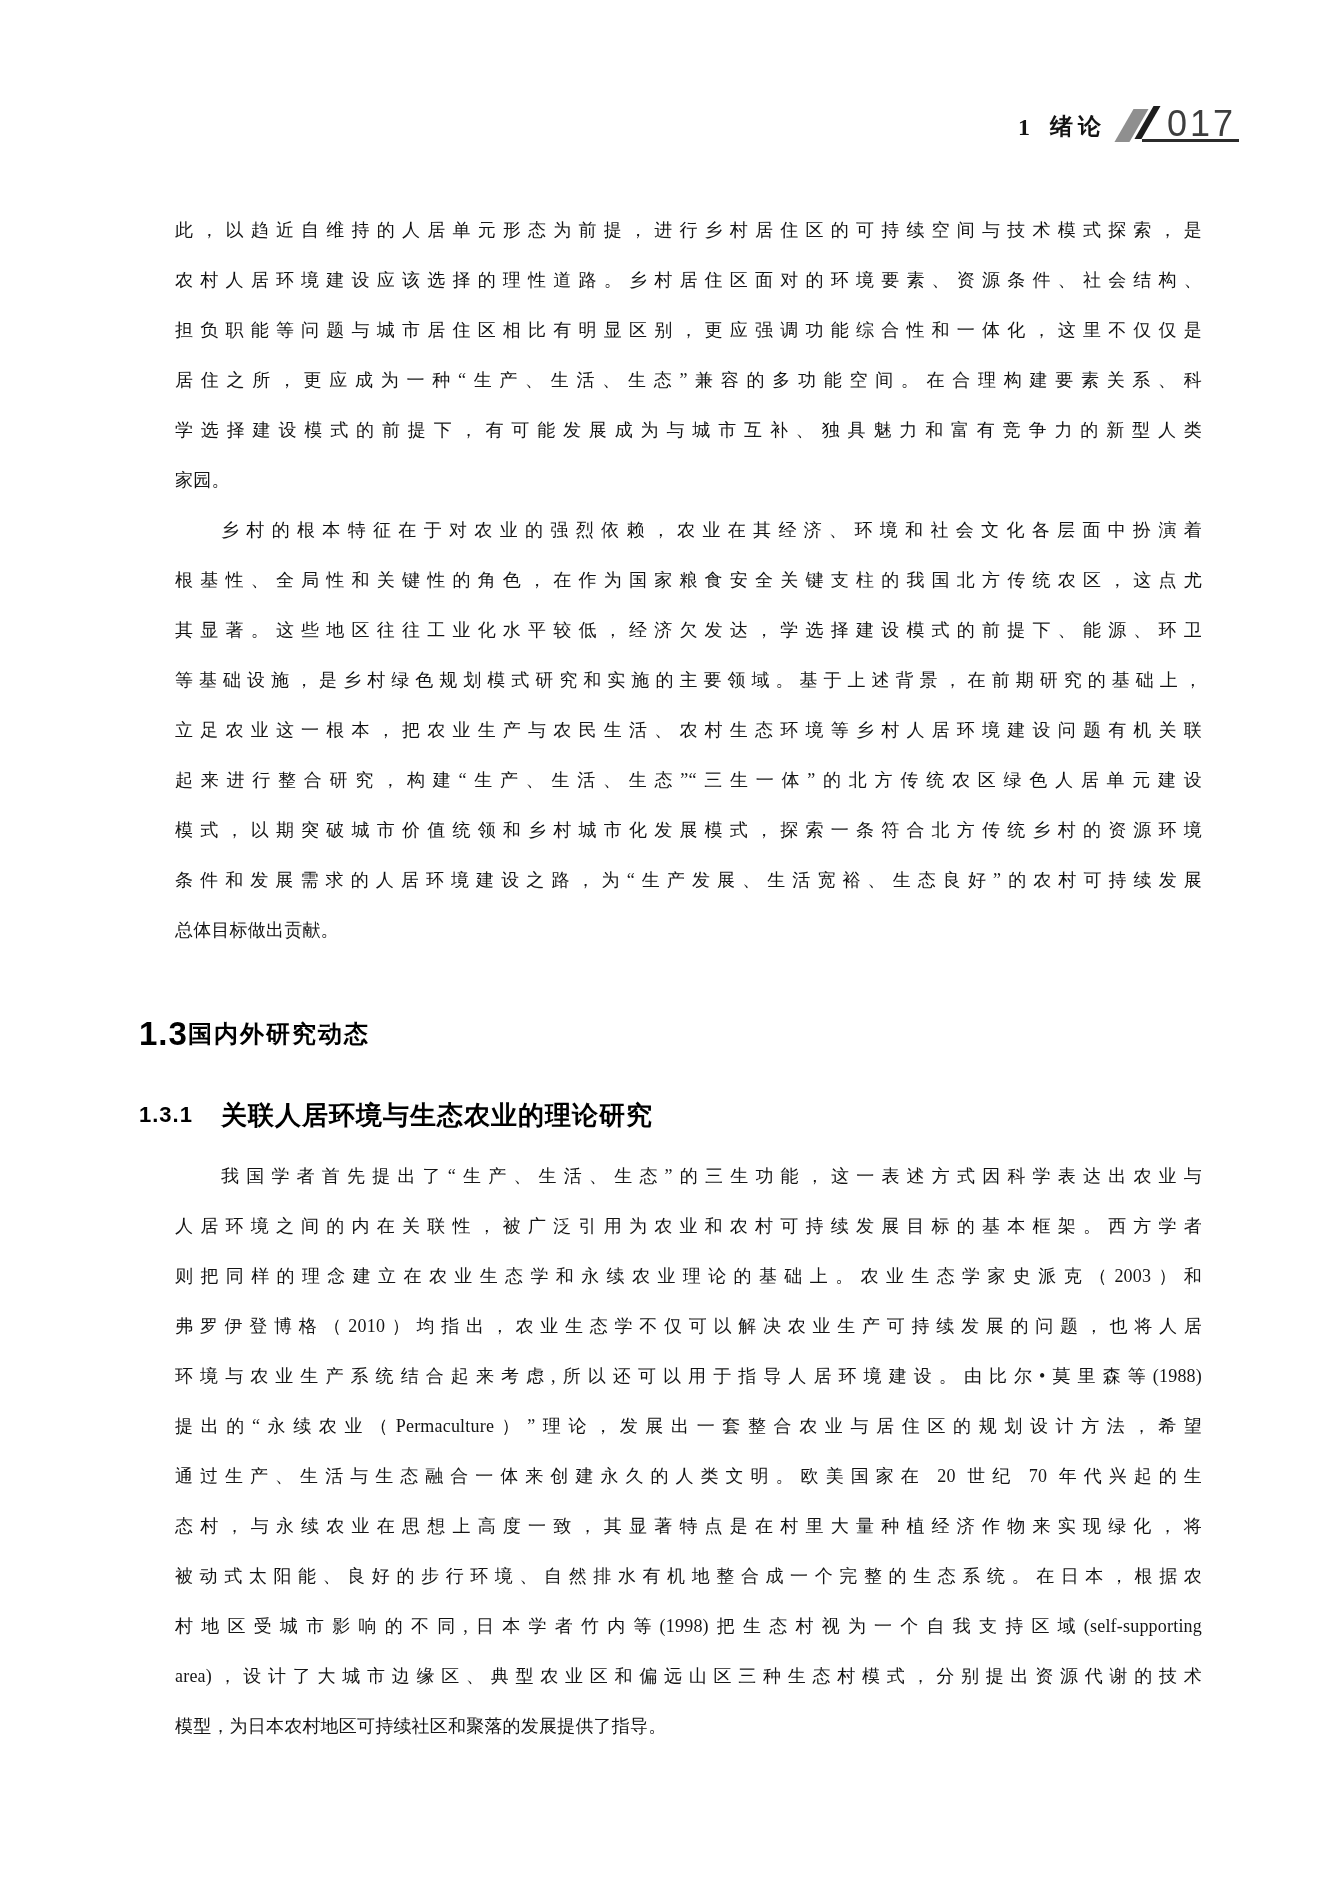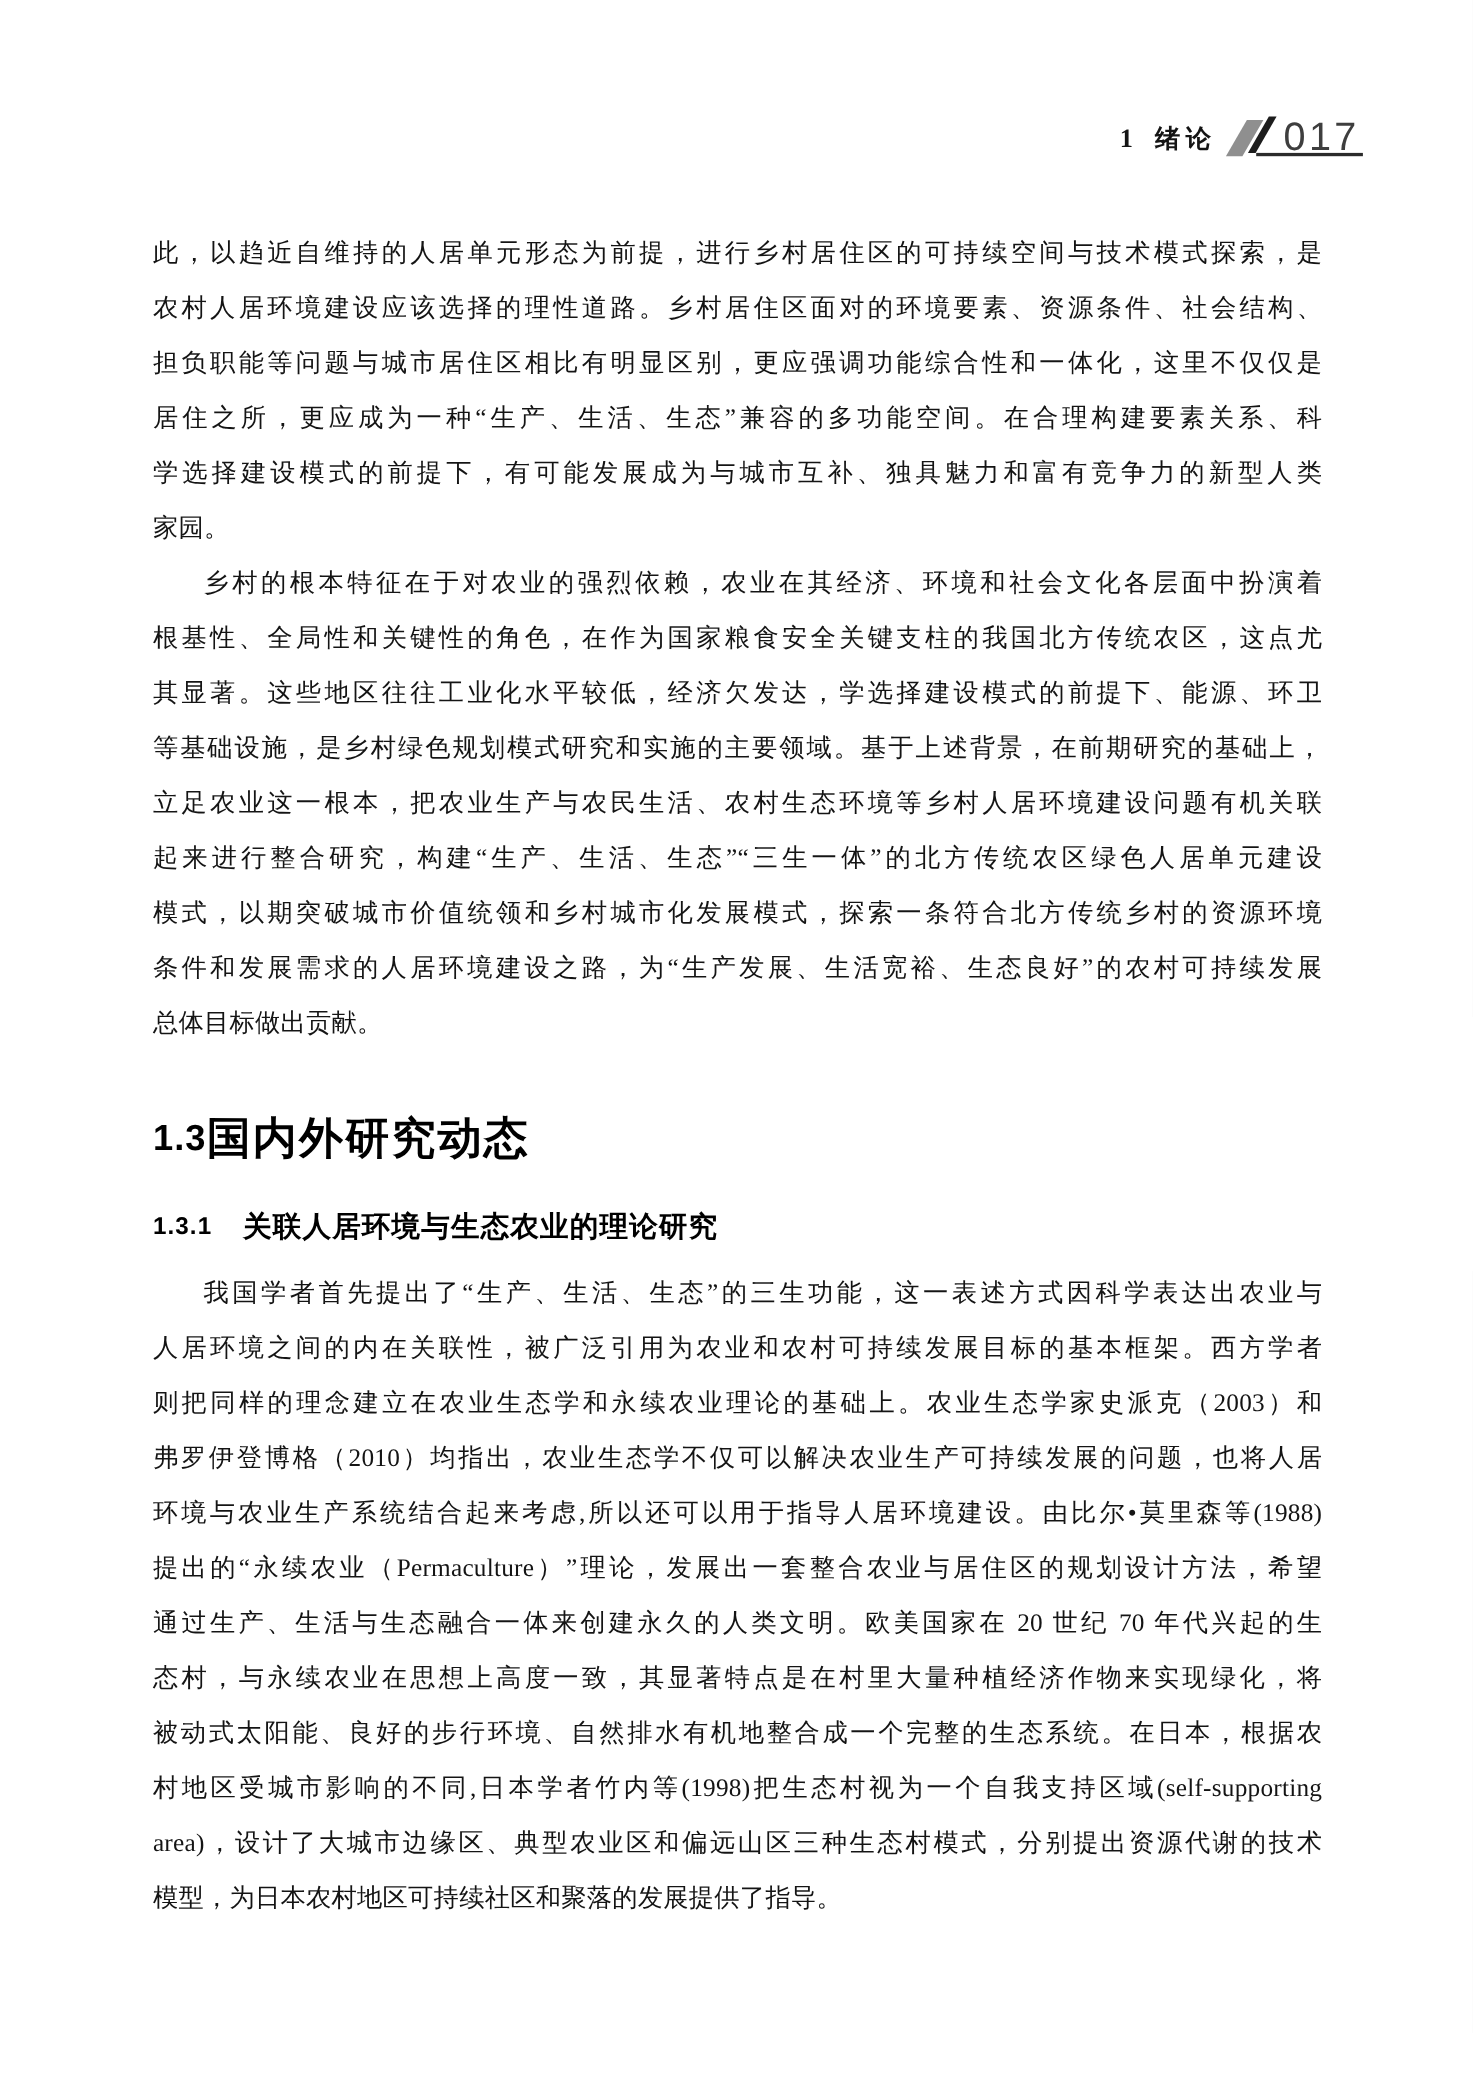"此，以趋近自维持的人居单元形态为前提，进行乡村居住区的可持续空间与技术模式探索，" .line { font-size: 23px -> 18px; margin-left: none -> 36px }
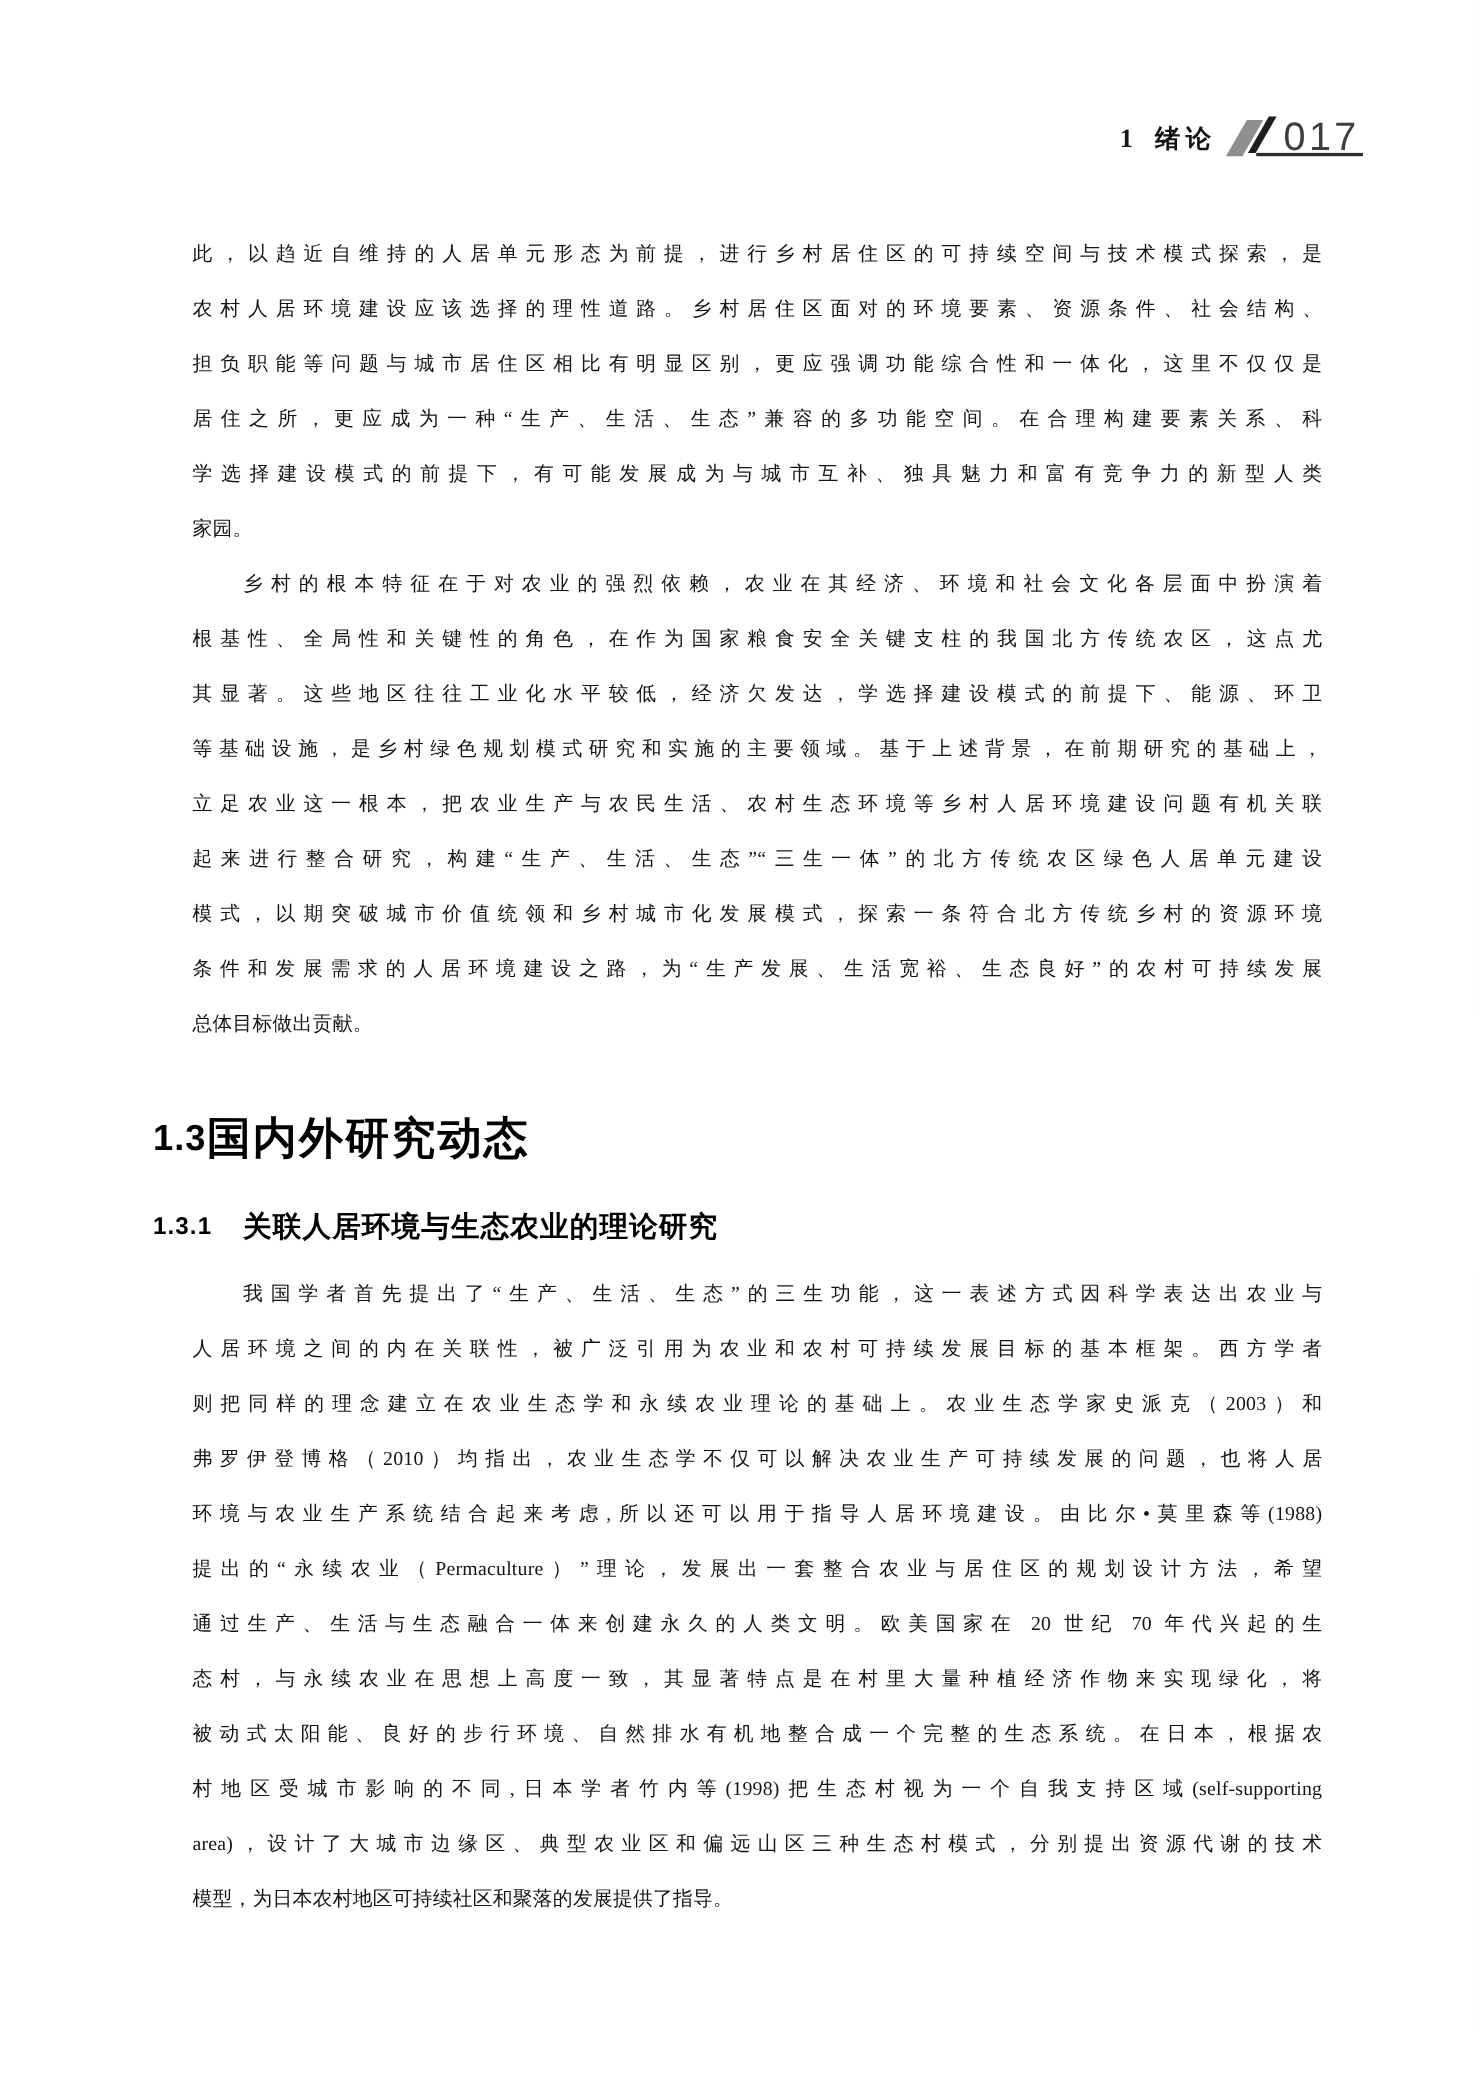"国内外研究动态" .h-section .h-title { font-size: 40px -> 24px }
